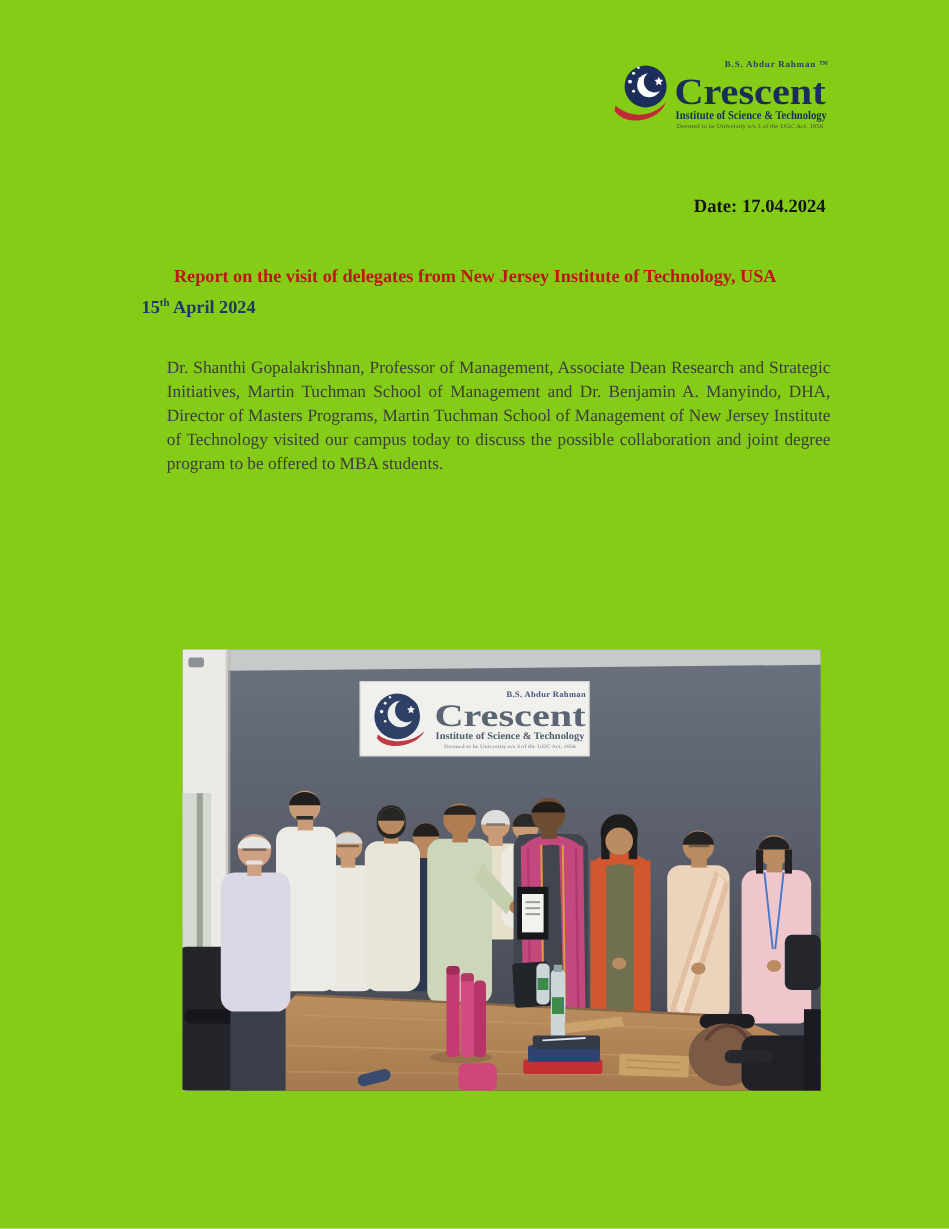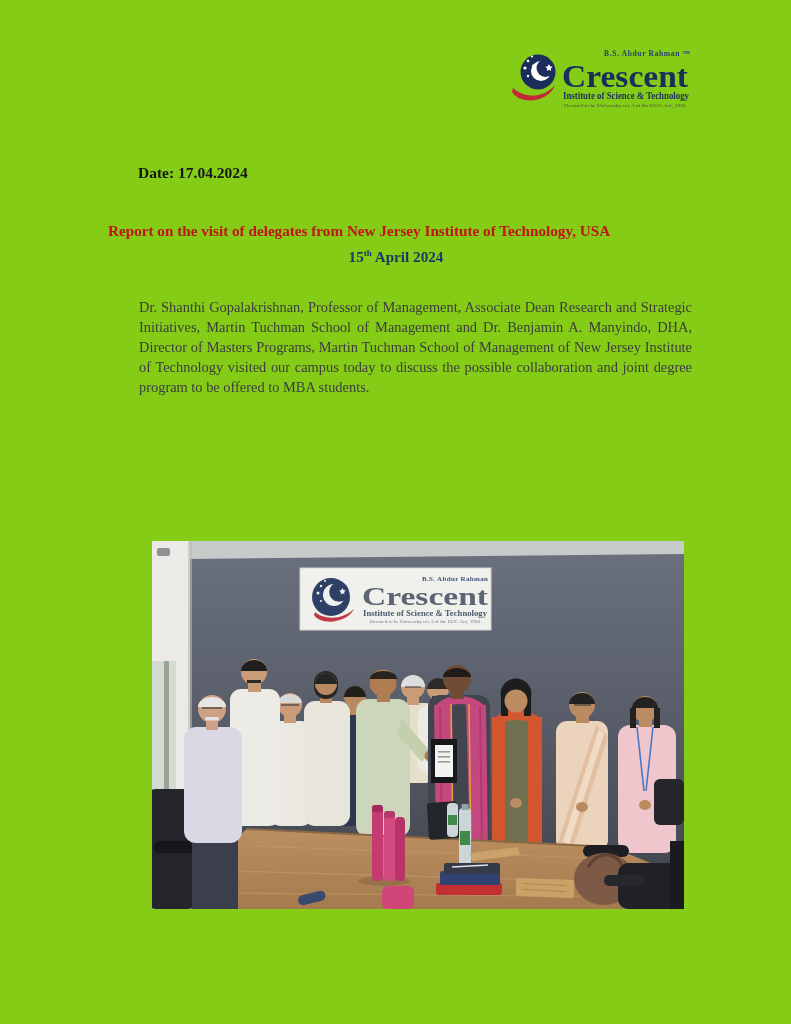"Date: 17.04.2024" .date-line { text-align: none -> right }
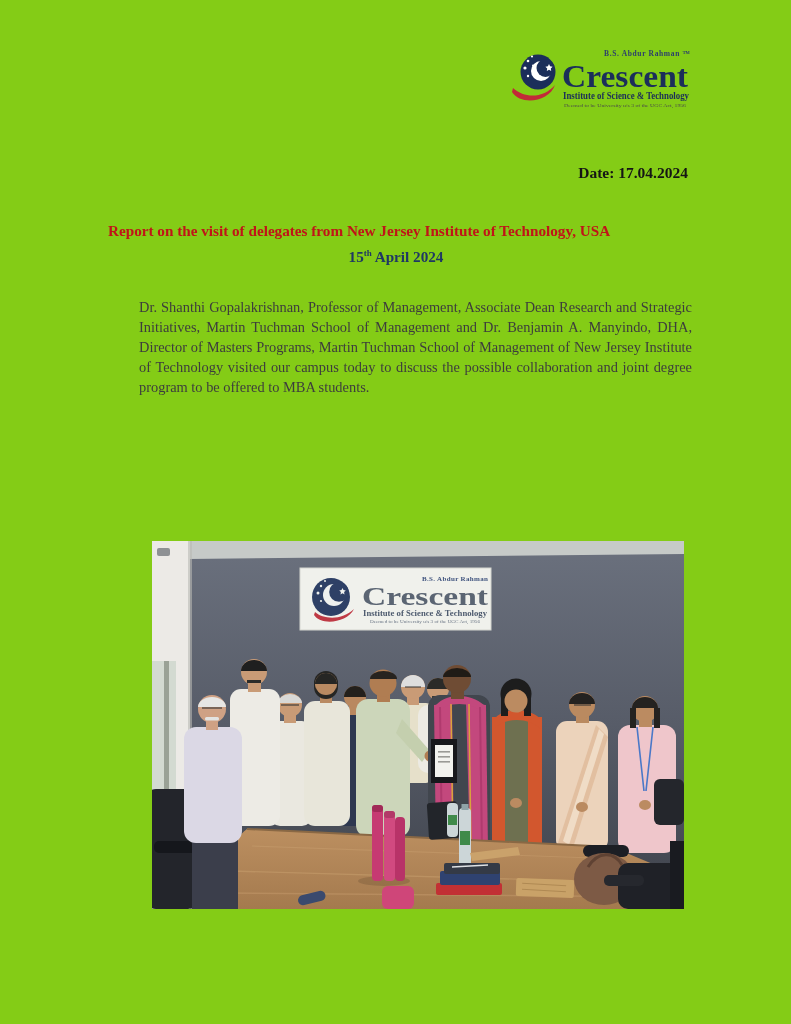"Report on the visit of" .report-title { text-align: left -> center }
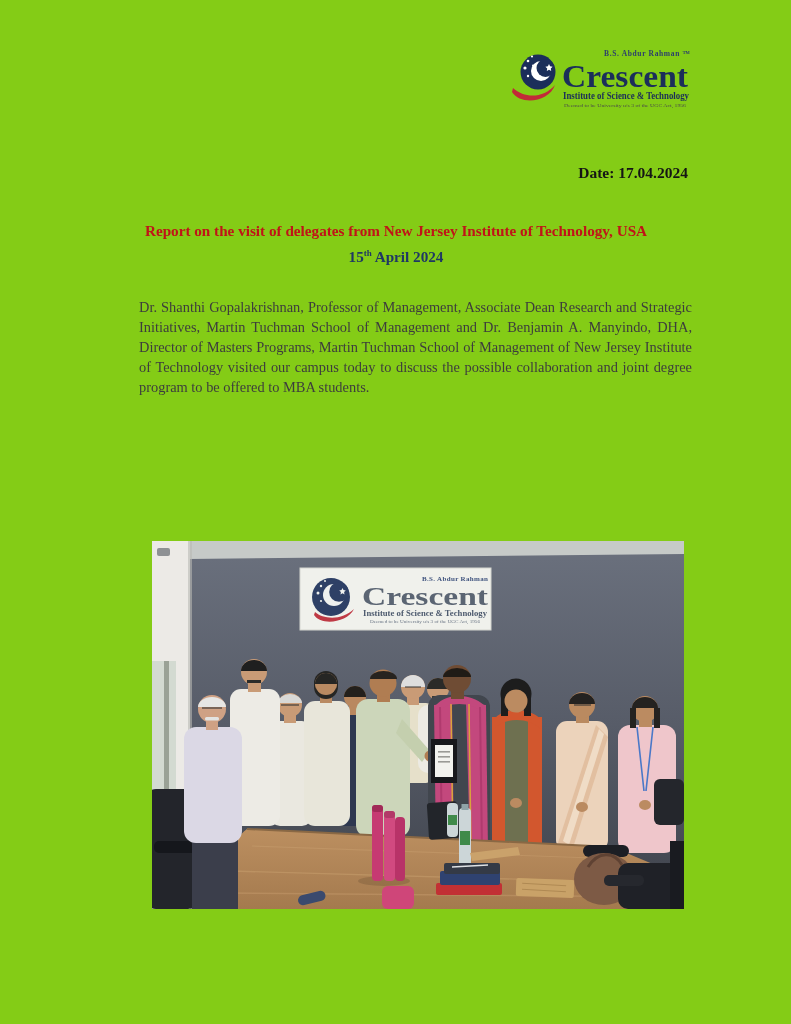"15th April 2024" .event-date { text-align: center -> left }
